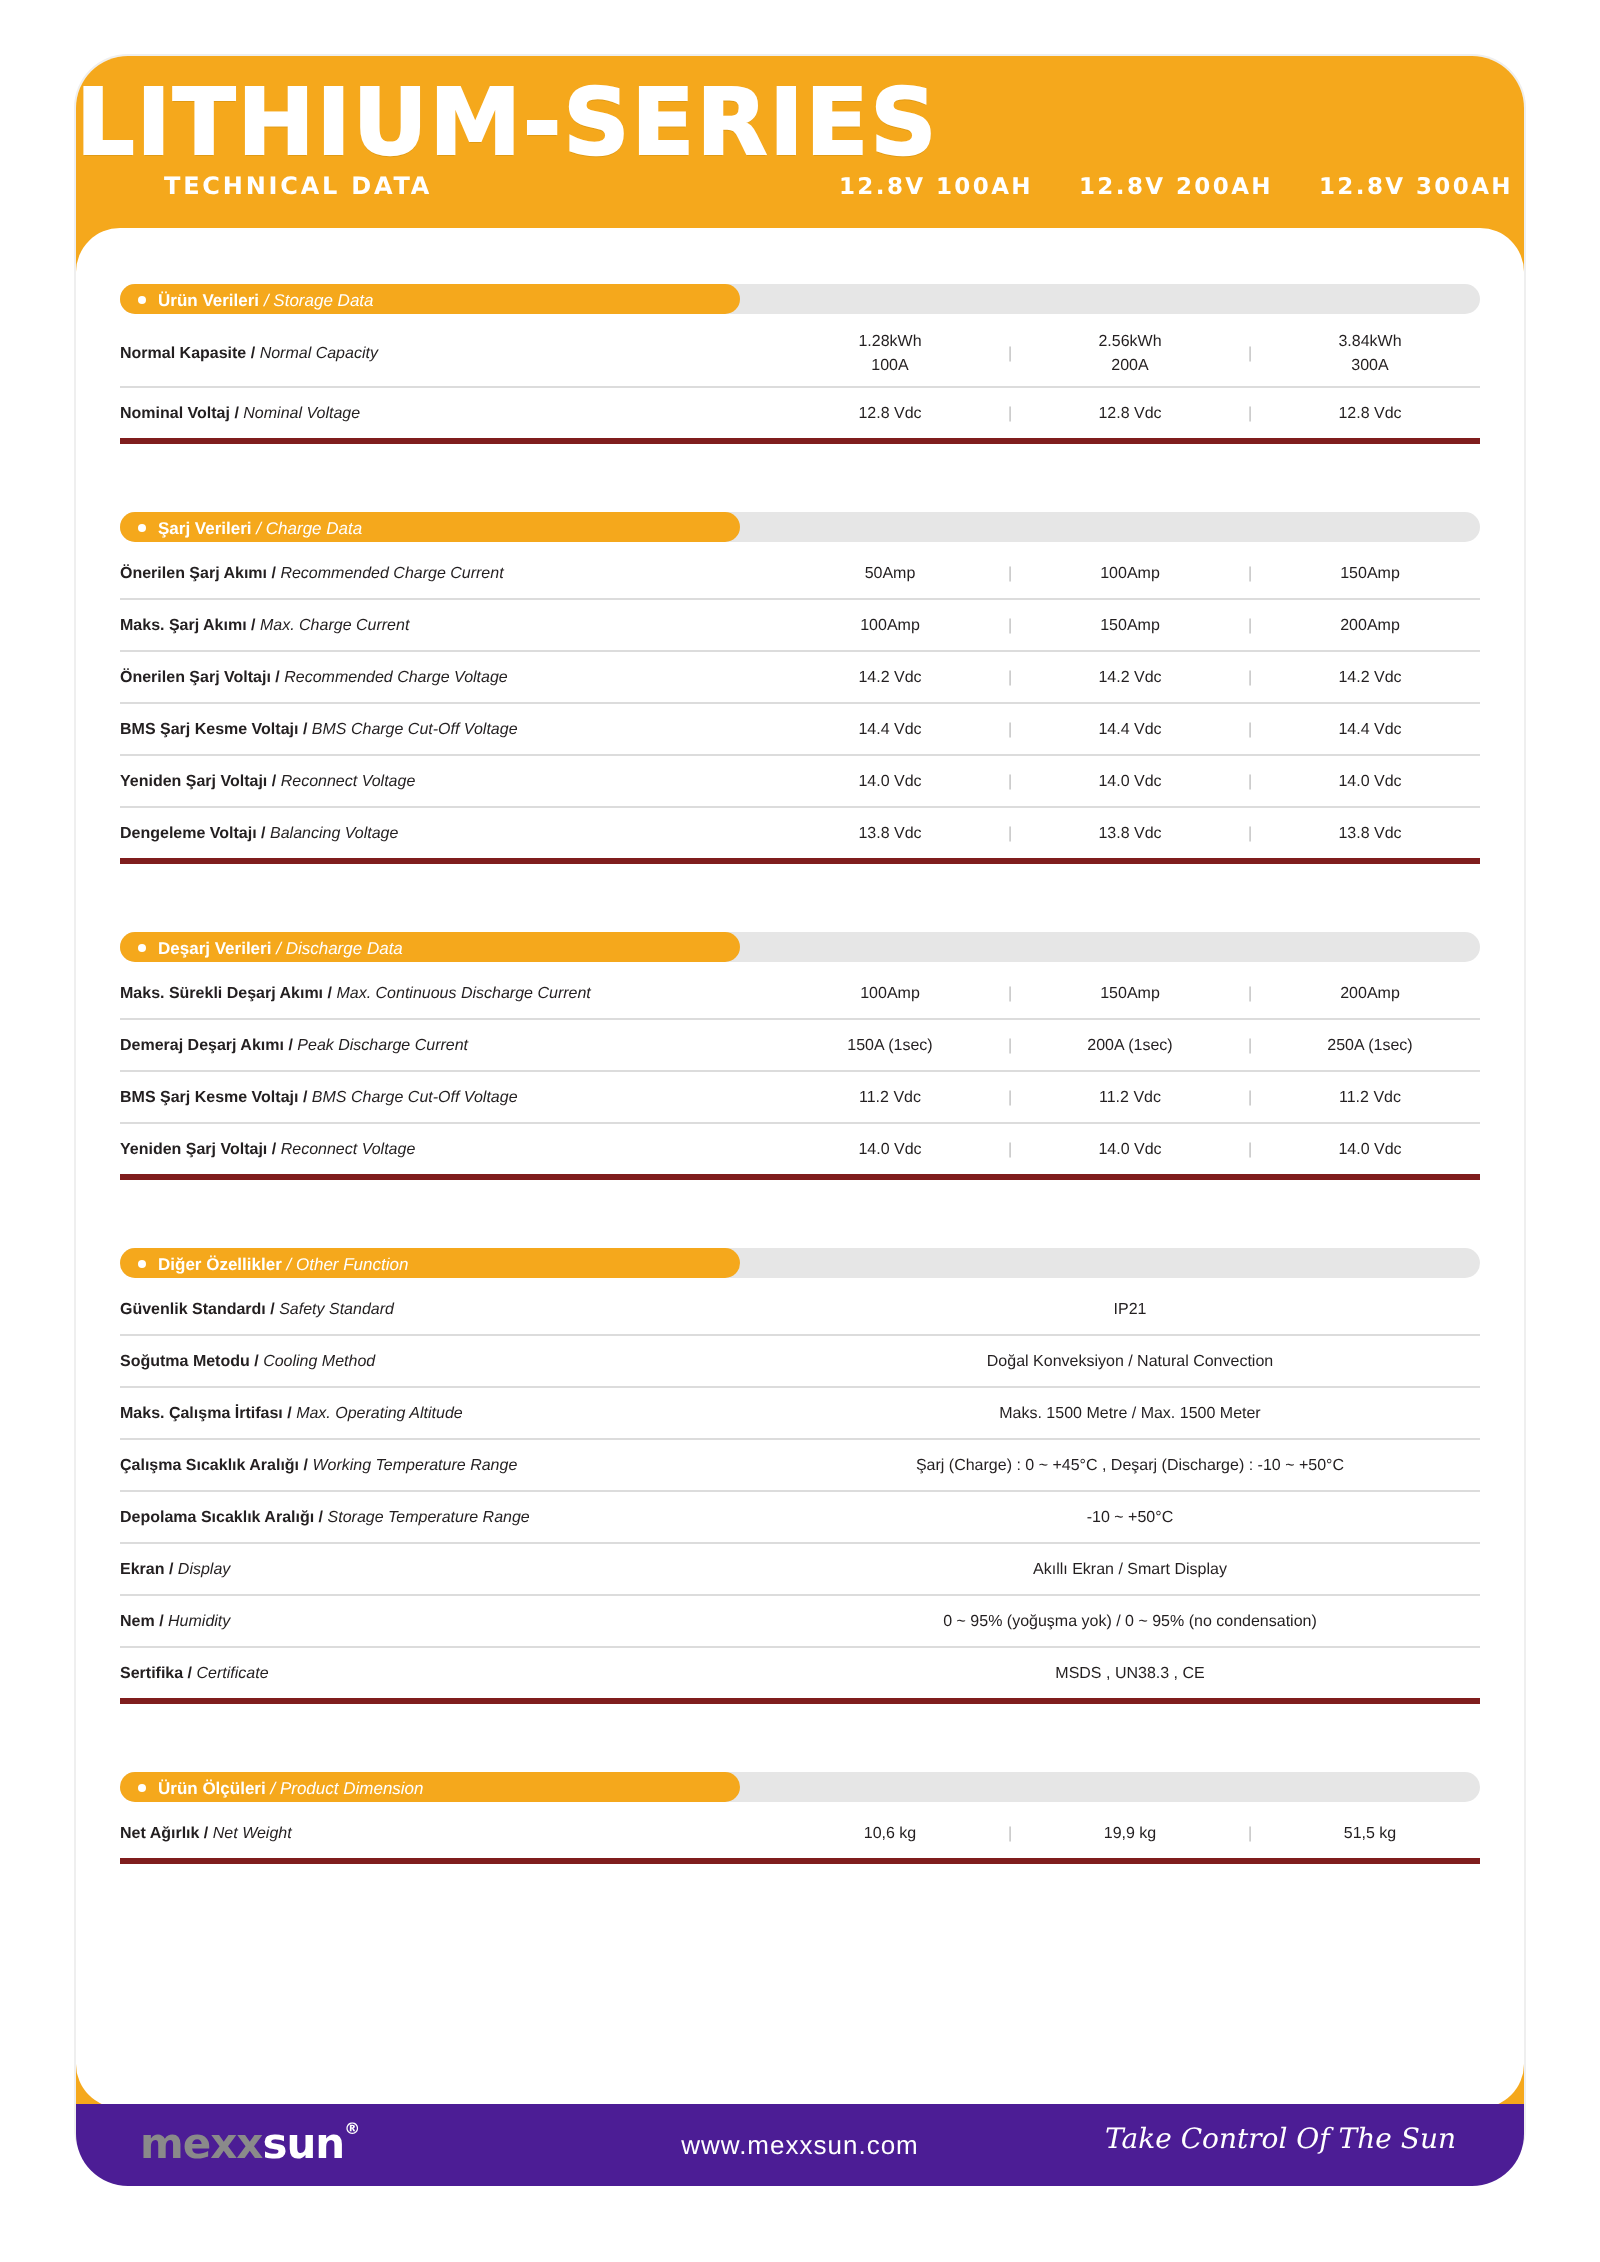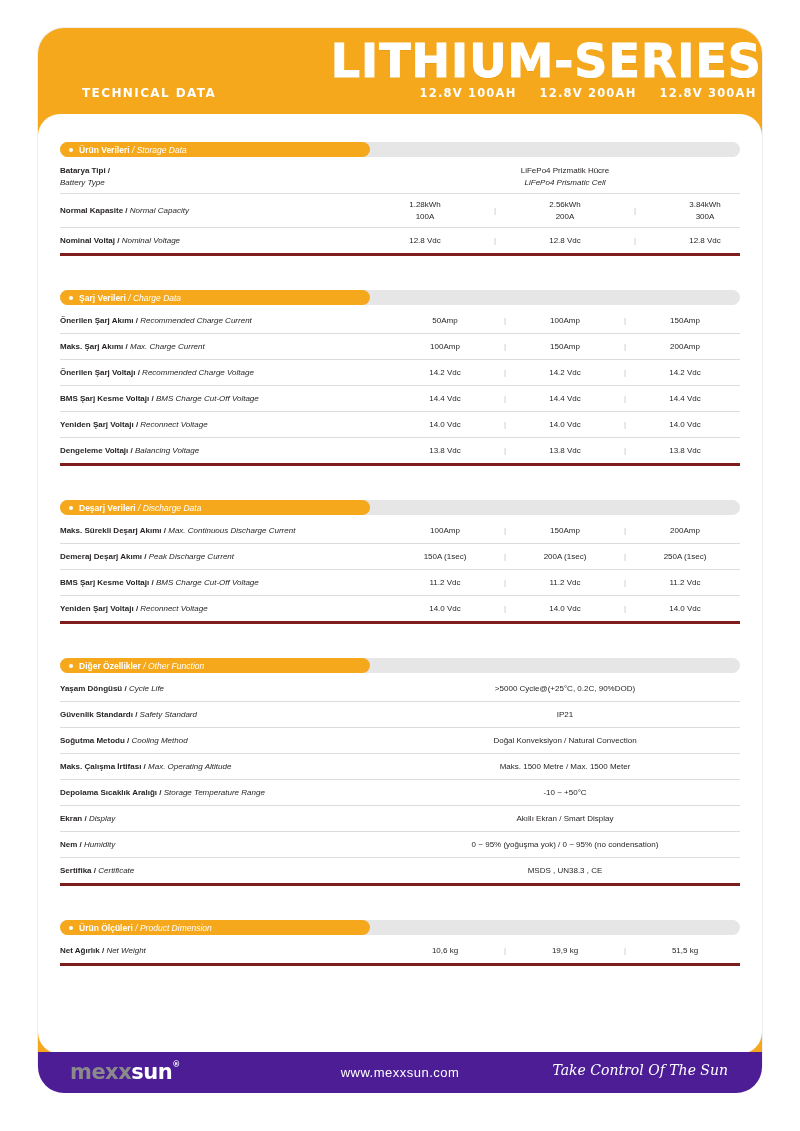"LITHIUM-SERIES" .header-title { margin-left: 20px -> none; text-align: right -> left }
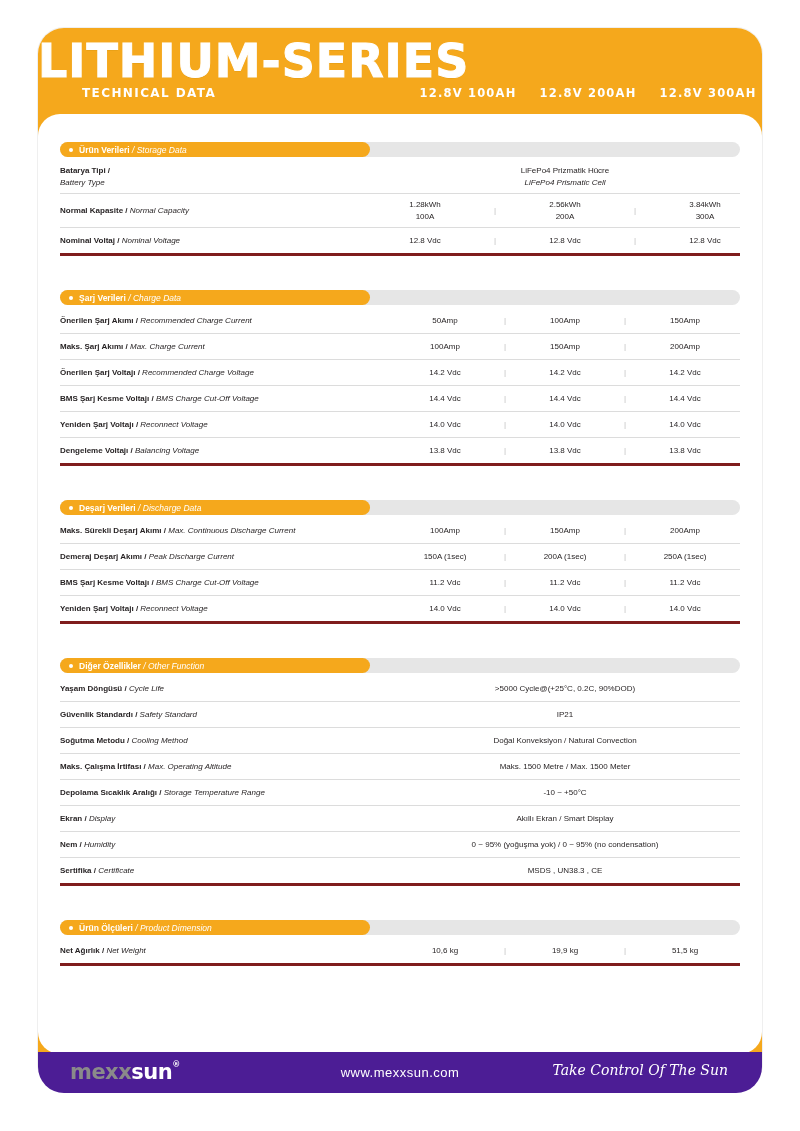"Batarya Tipi /" tr { html: <tr> <td> <span>Batarya Tipi /</span><br> <i>Battery Type</i> </td> <td> <span>LiFePo4 Prizmatik Hücre</span><br> <em>LiFePo4 Prismatic Cell</em> </td> </tr> -> none }
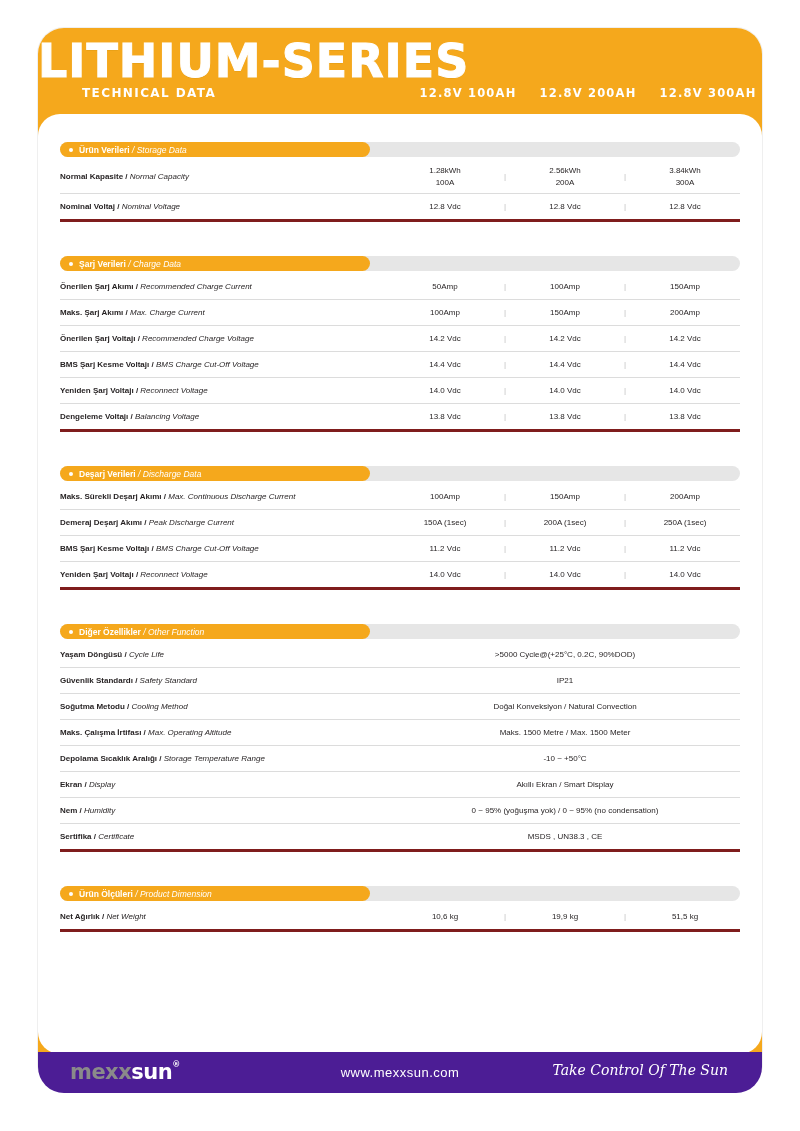"Yaşam Döngüsü / Cycle Life" tr { html: <tr> <td> <span>Yaşam Döngüsü /</span> <i>Cycle Life</i> </td> <td>&gt;5000 Cycle@(+25°C, 0.2C, 90%DOD)</td> </tr> -> none }
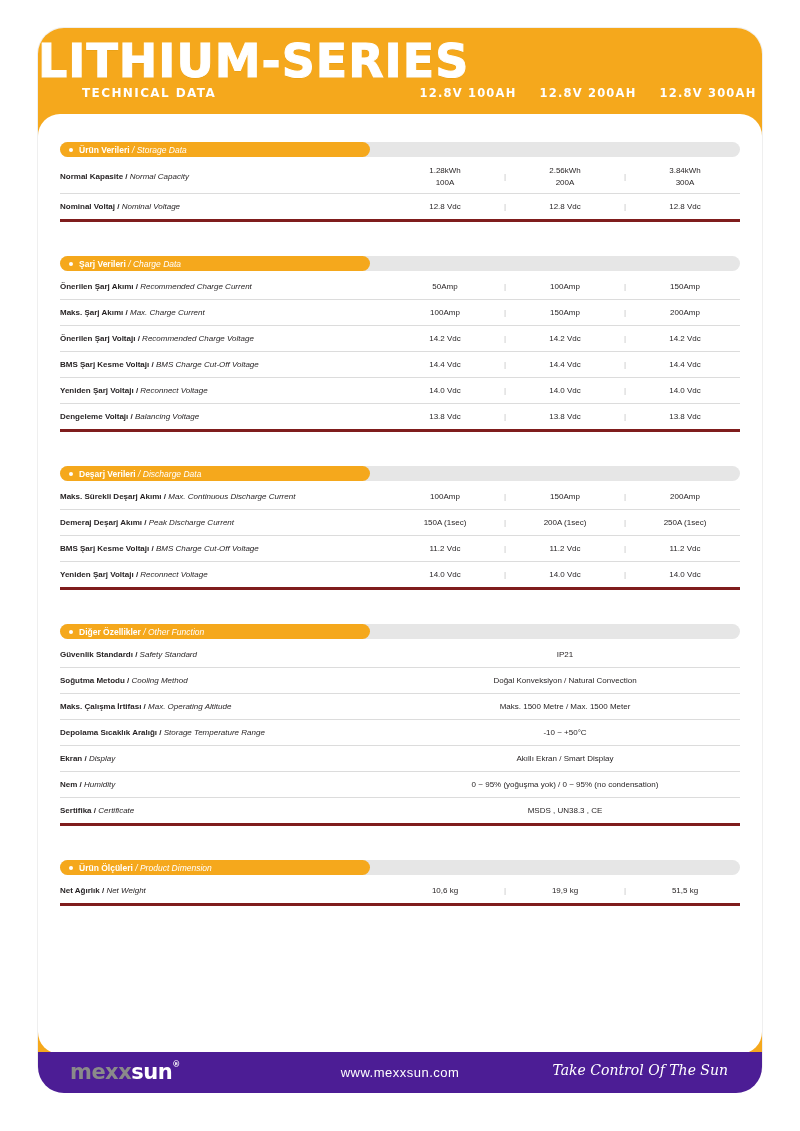"Çalışma Sıcaklık Aralığı / Working" tr { html: none -> <tr> <td> <span>Çalışma Sıcaklık Aralığı /</span> <i>Working Temperature Range</i> </td> <td>Şarj (Charge) : 0 ~ +45°C , Deşarj (Discharge) : -10 ~ +50°C</td> </tr> }
